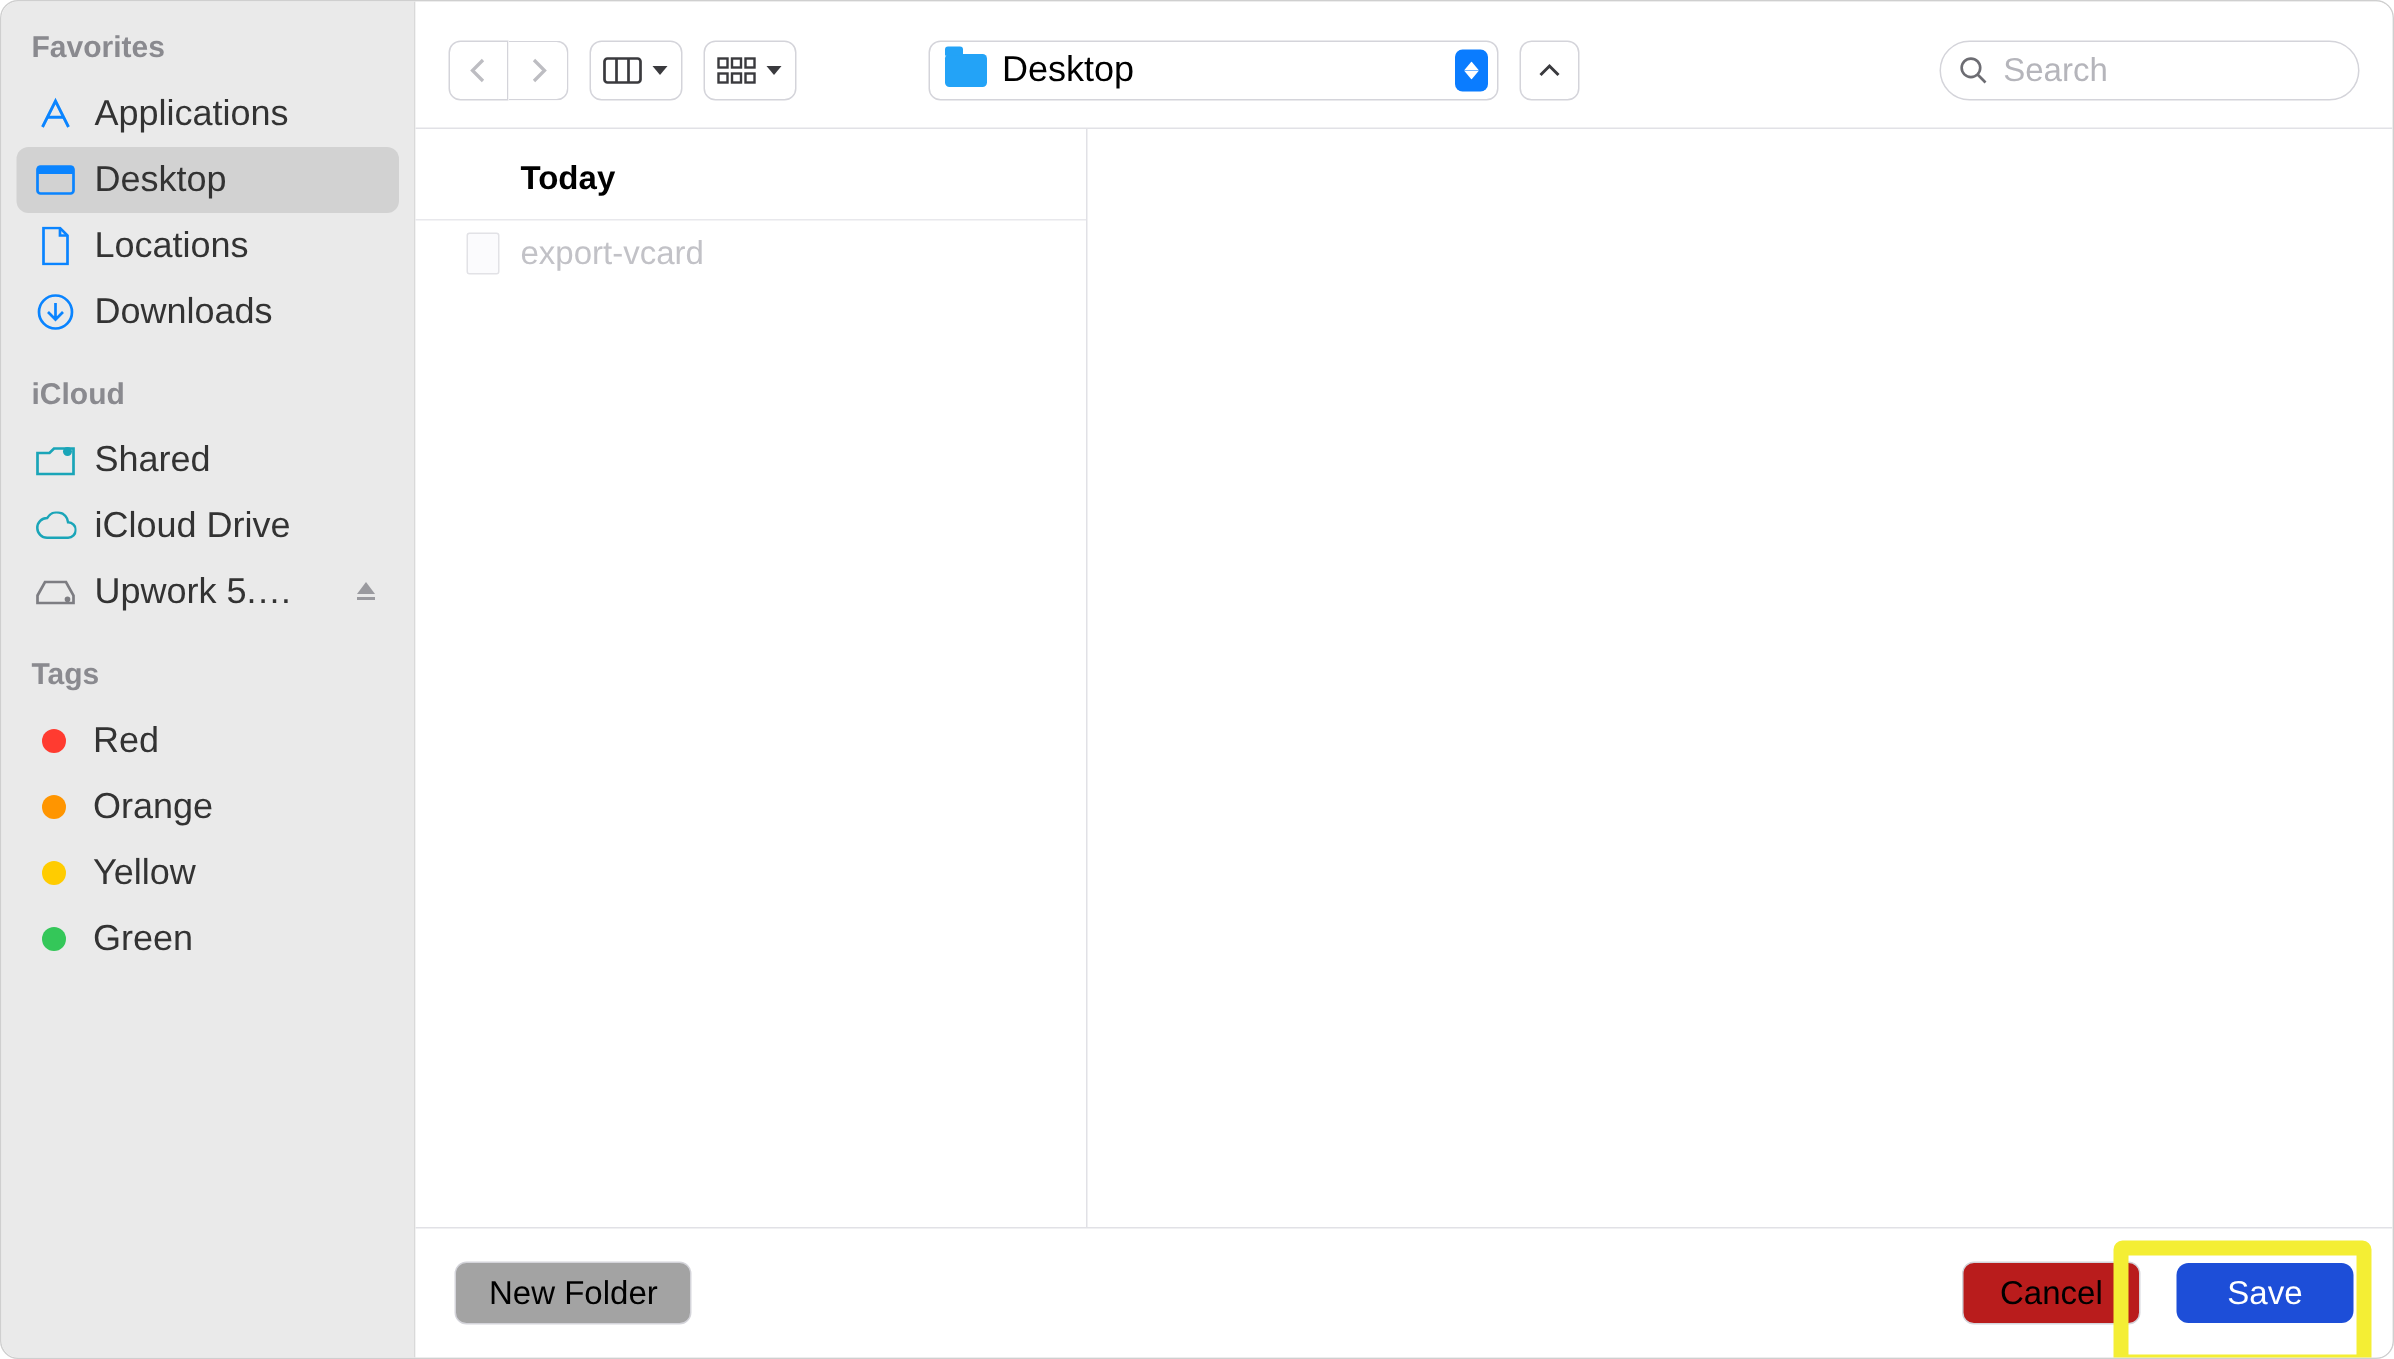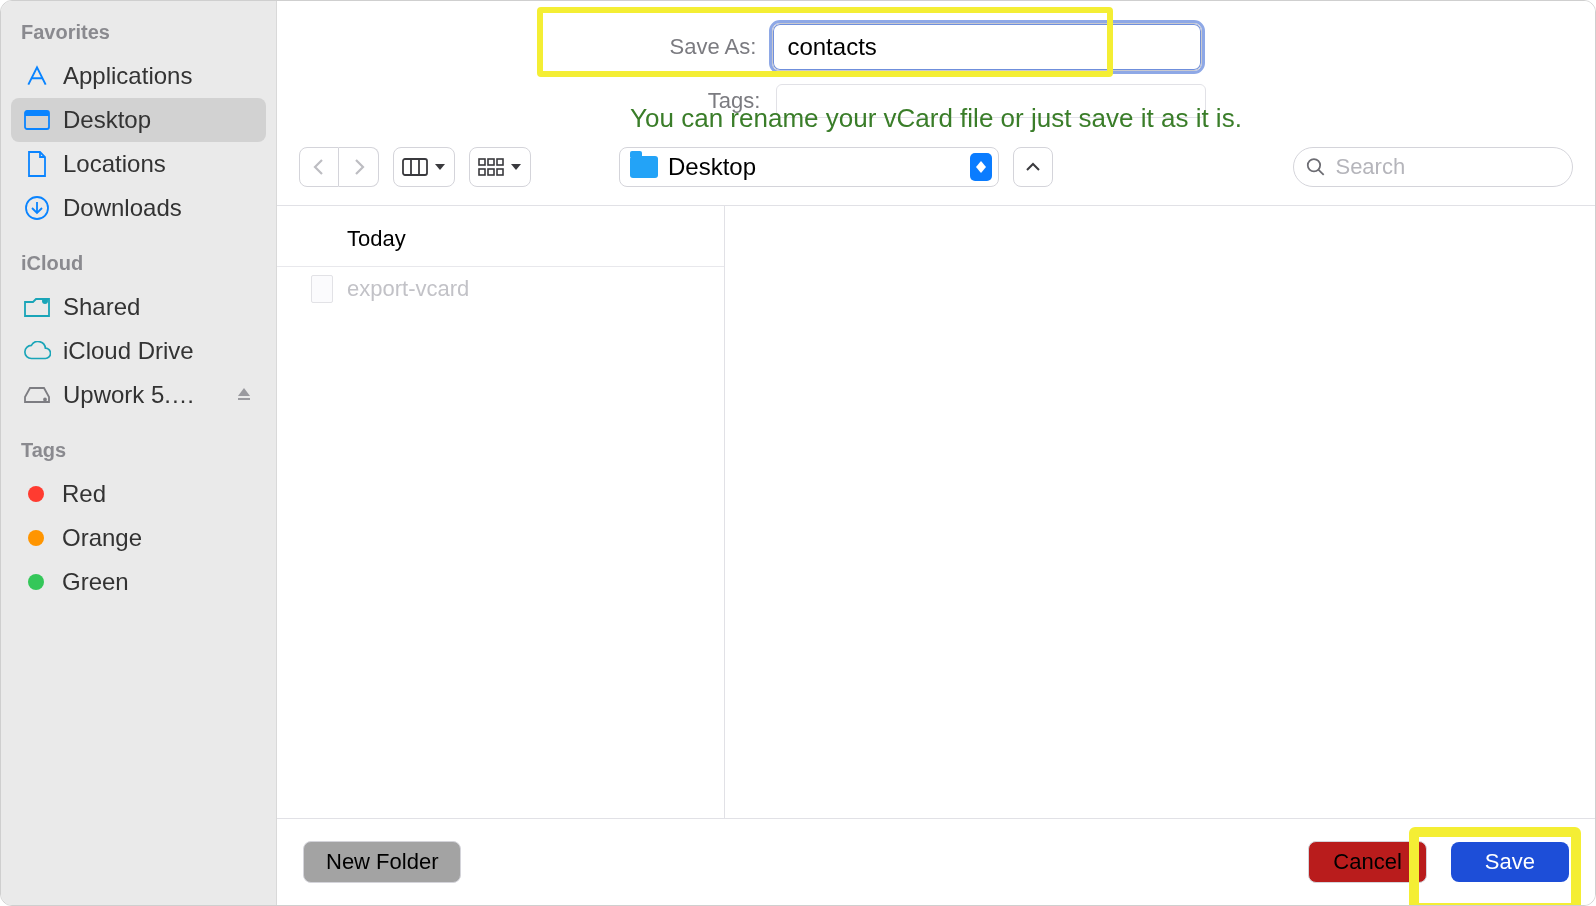"Save As:" div { html: <div> <div> <span>Save As:</span> <input> </div> <div></div> <div> <span>Tags:</span> <input> <div>You can rename your vCard file or just save it as it is.</div> </div> </div> -> none }
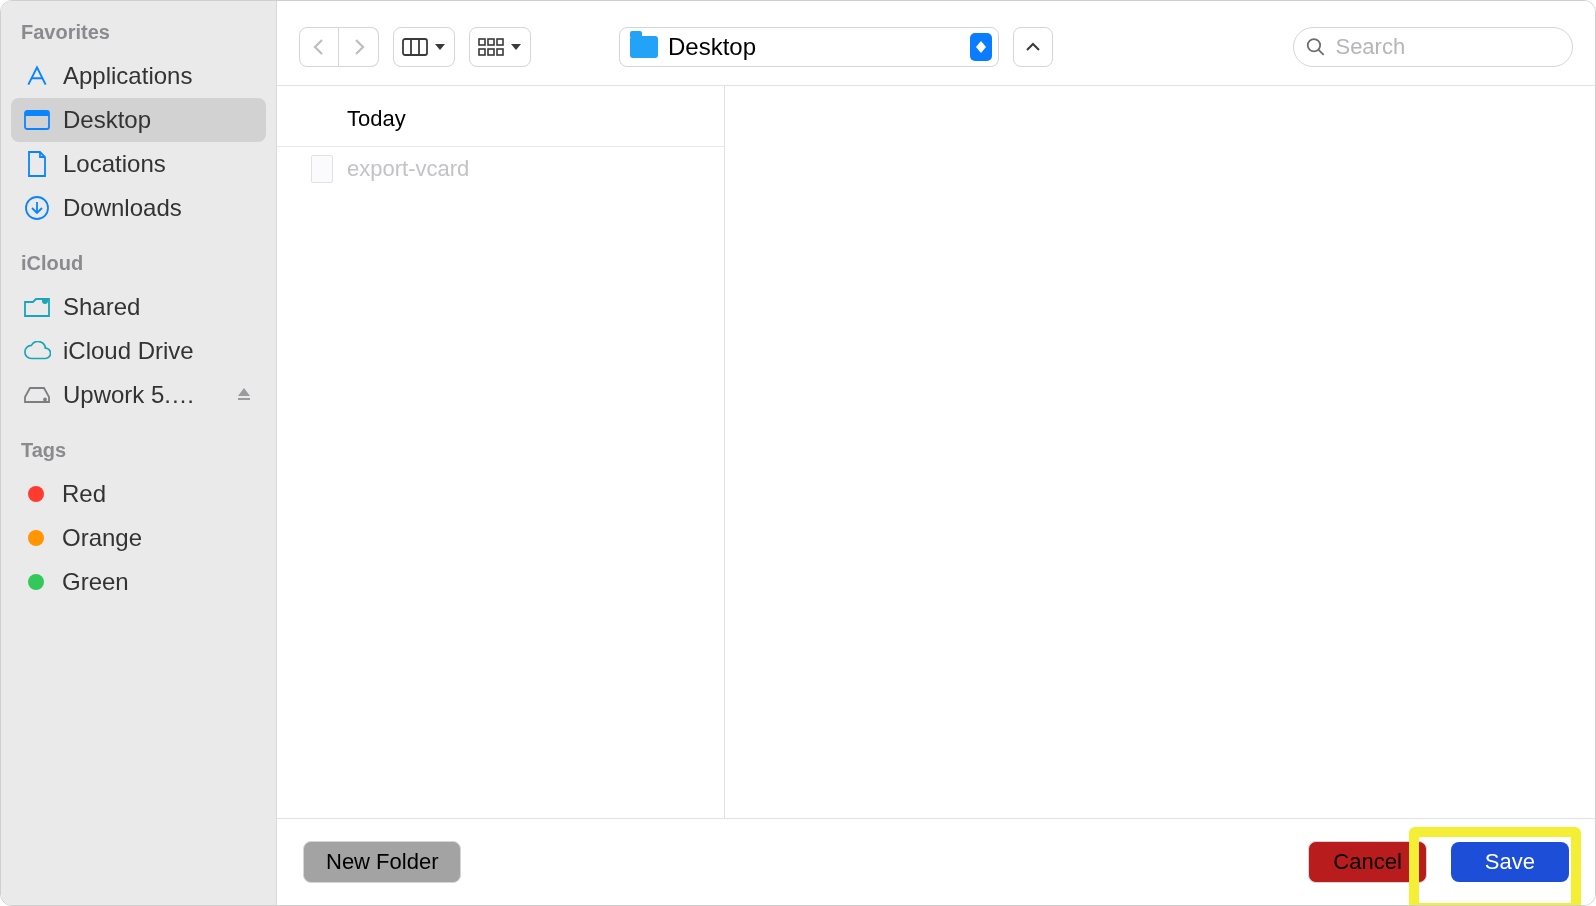"Today" .col-header { font-weight: 400 -> 700 }
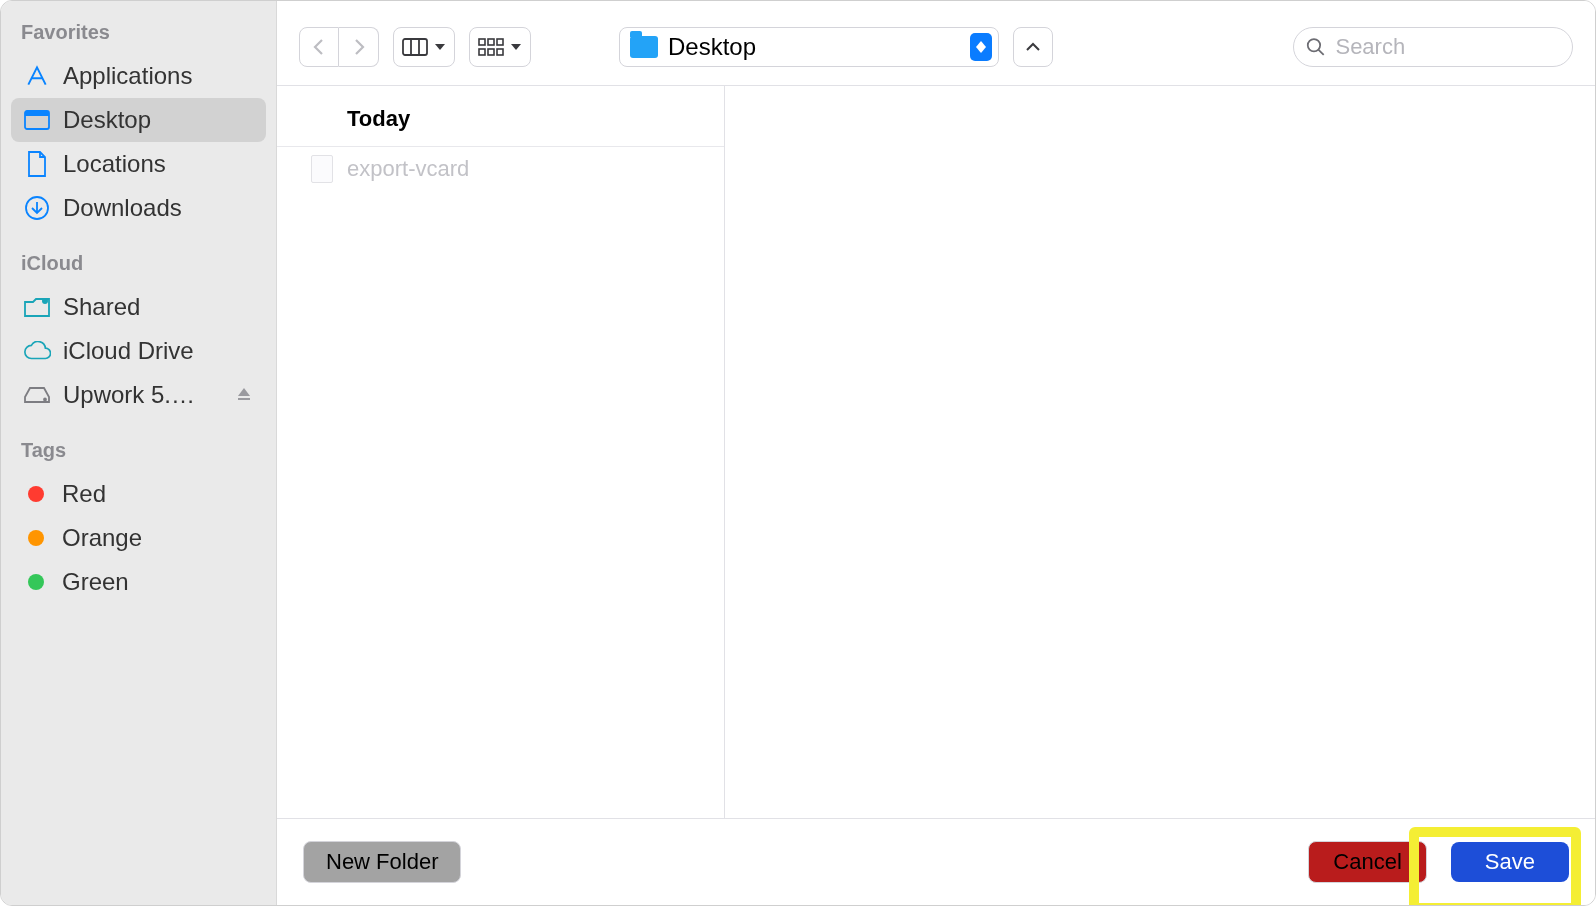"Yellow" div.sidebar-item { html: none -> <div> <span></span> <span>Yellow</span> </div> }
